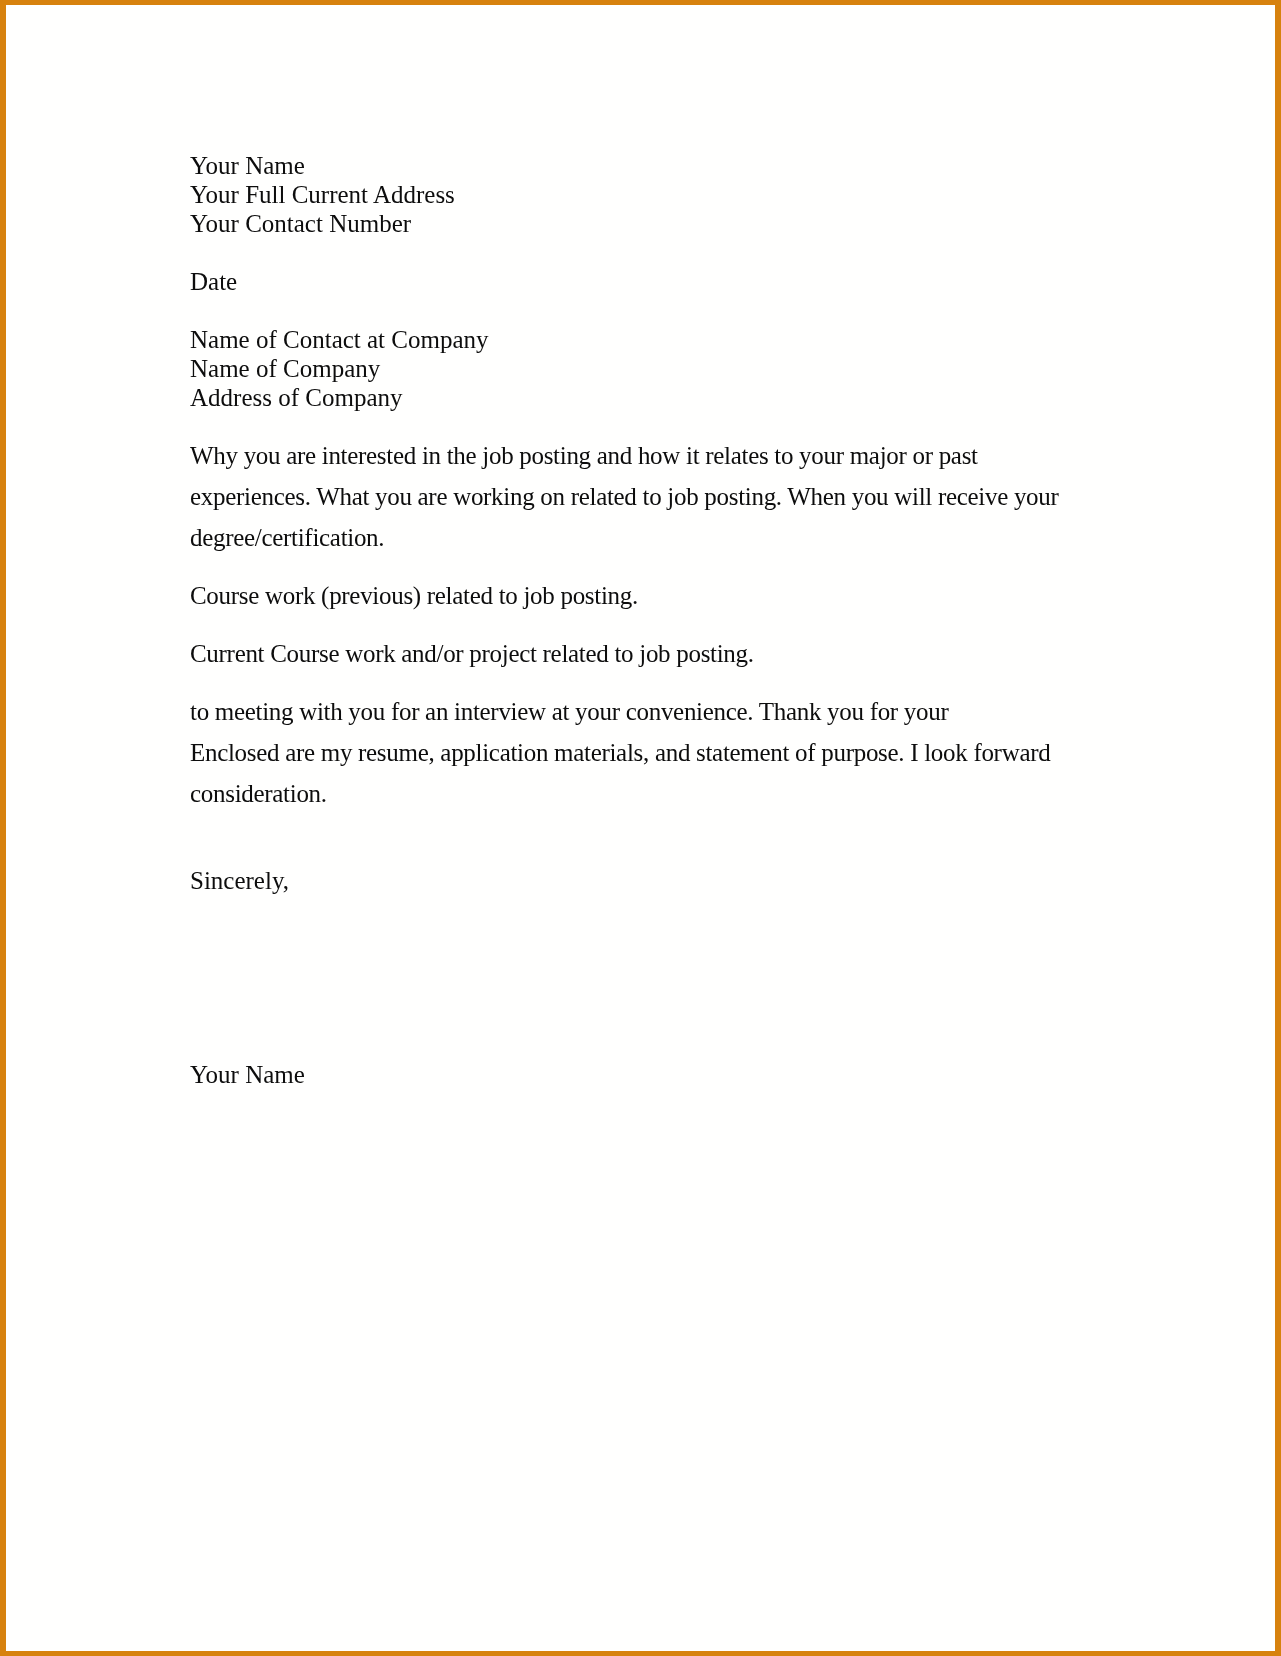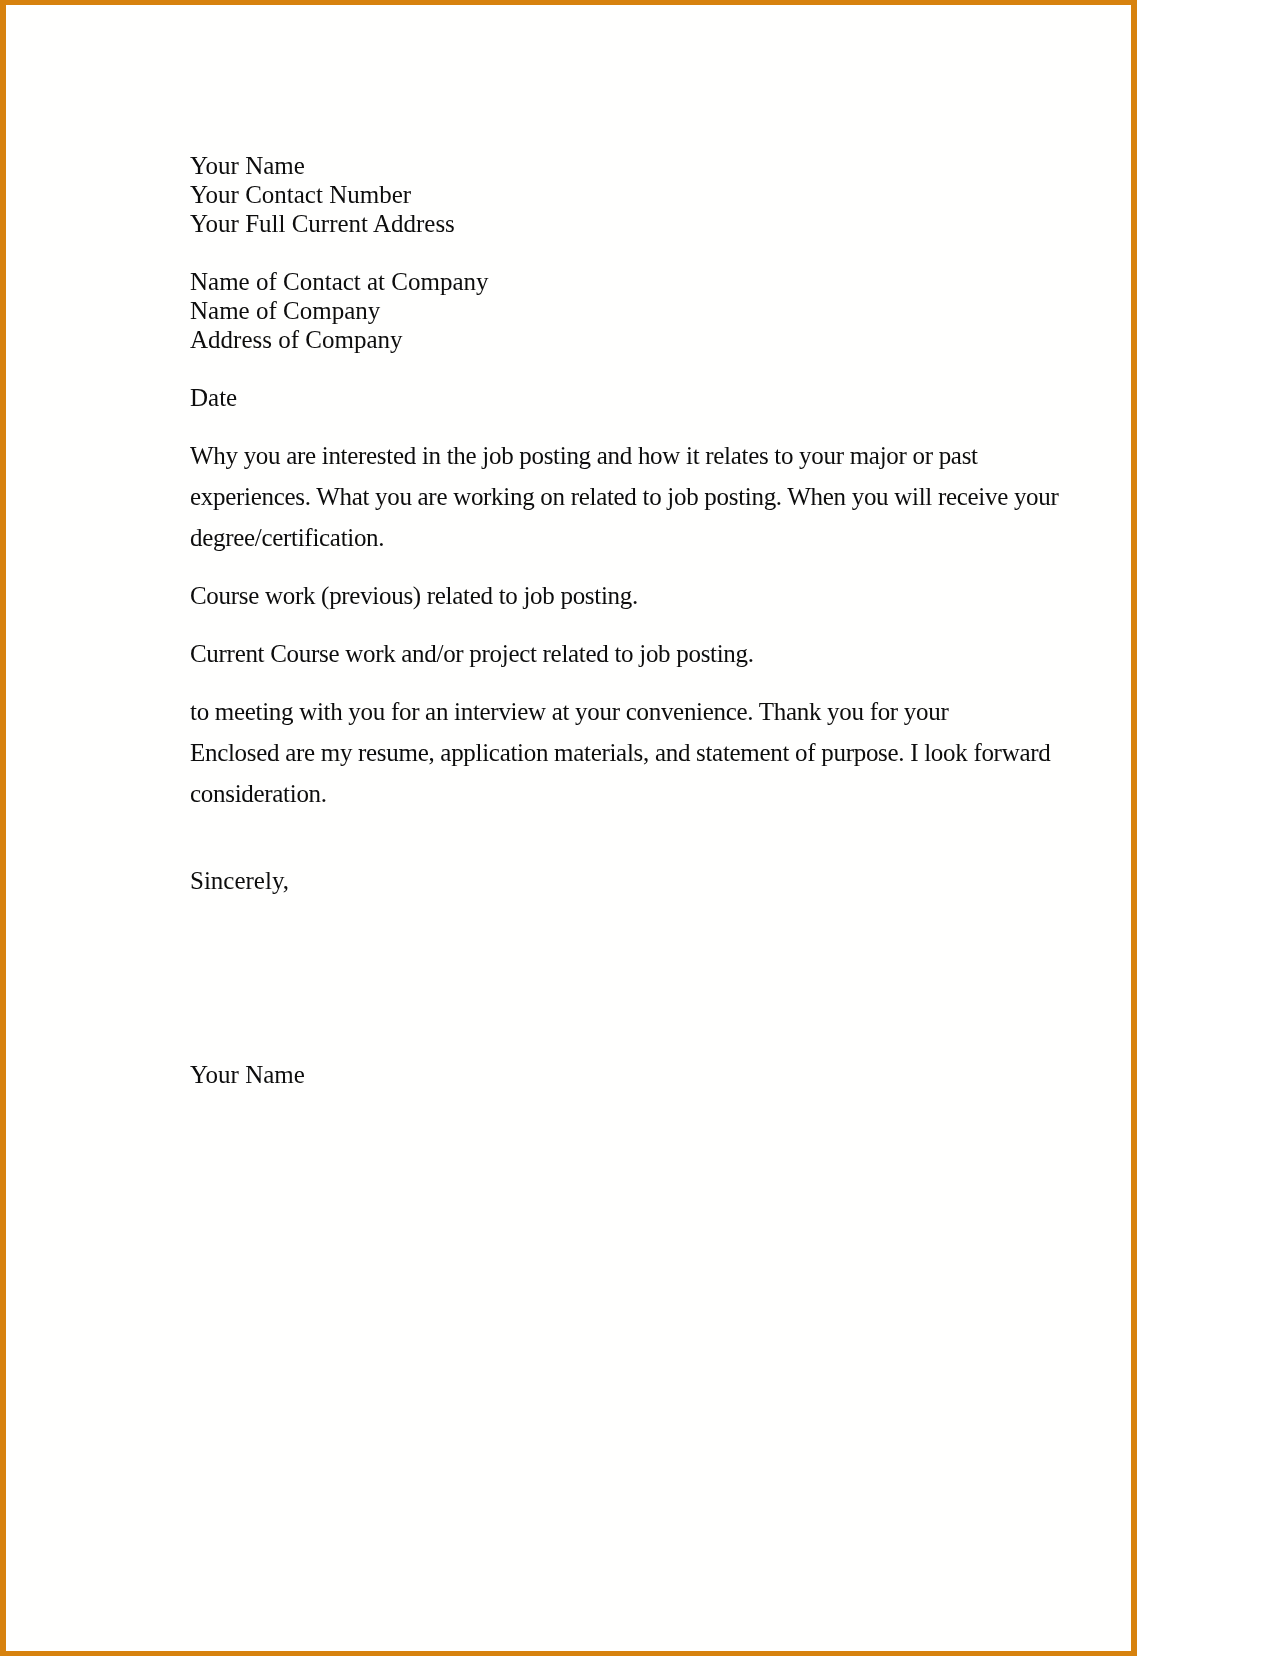"Your Name" .page { width: 1137px -> 1281px }
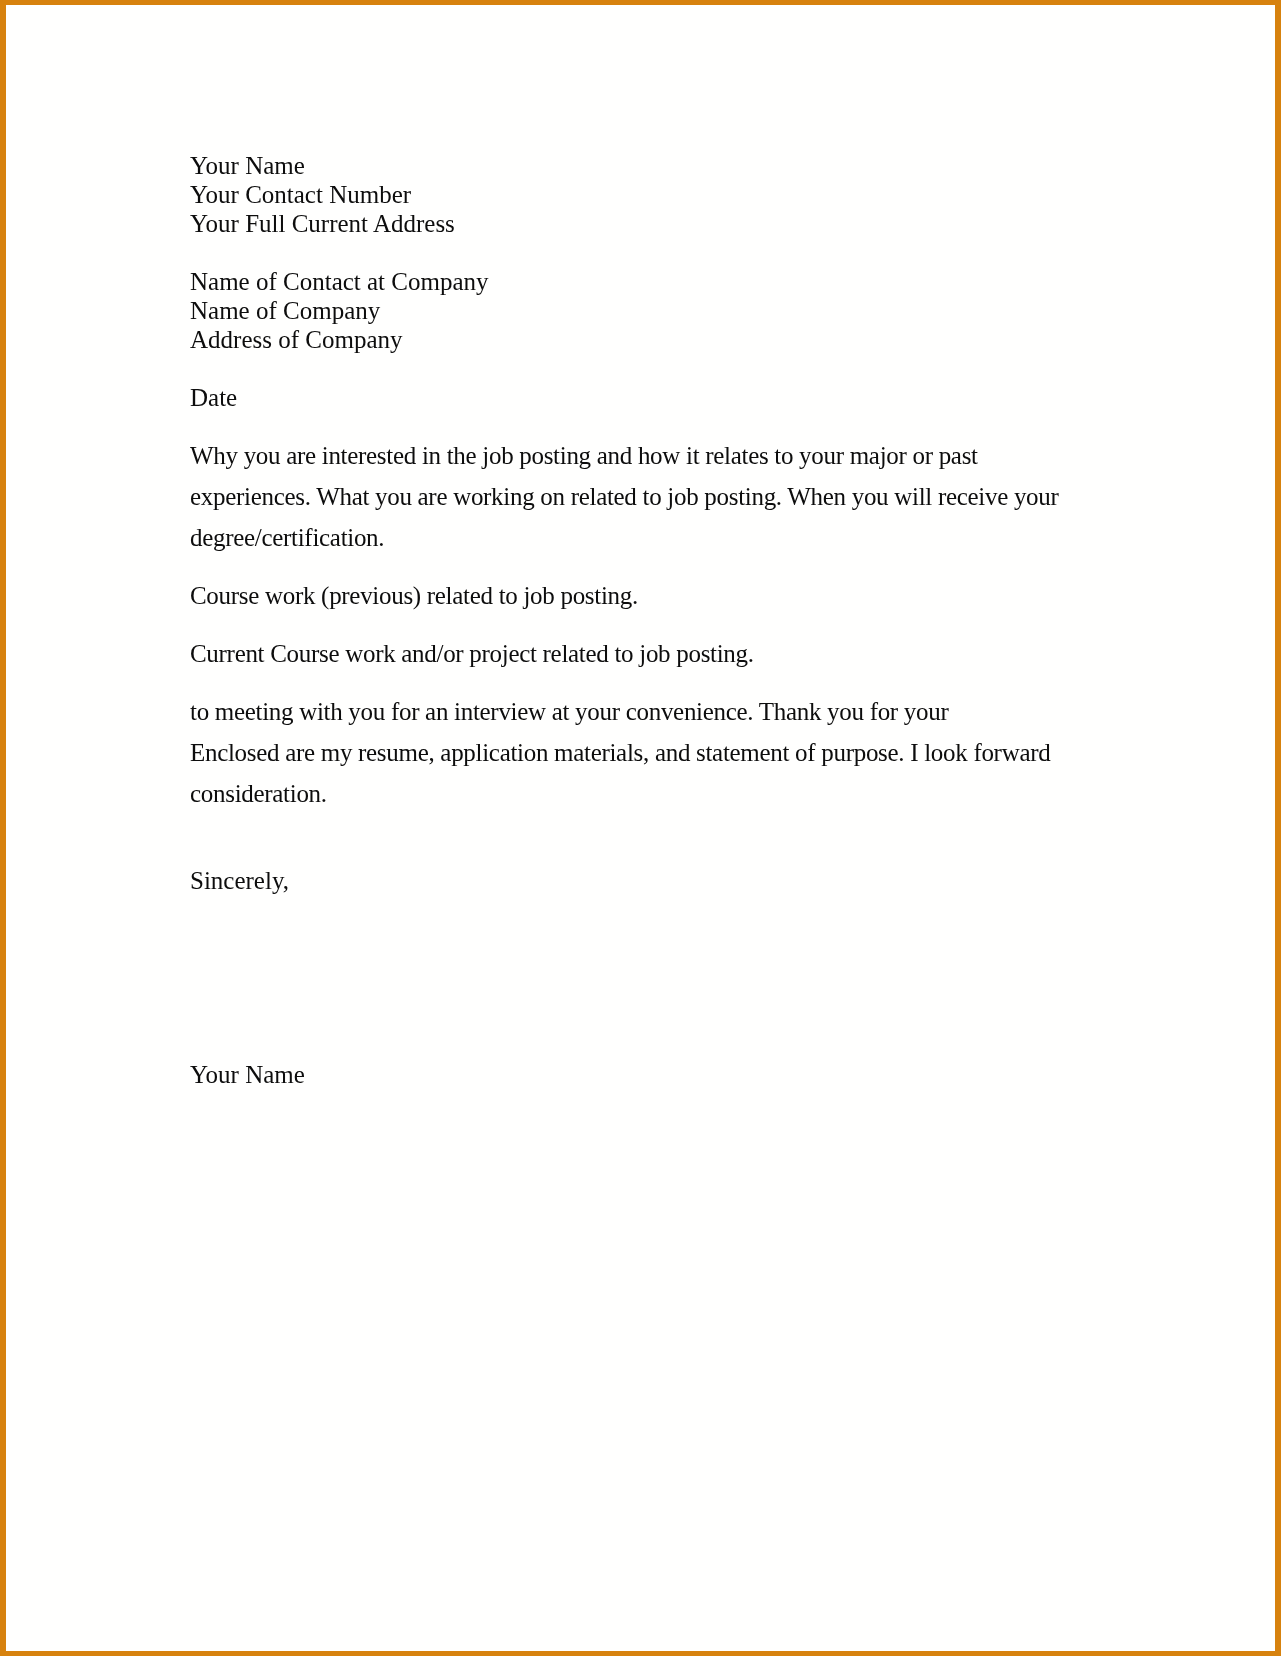"Your Contact Number" div.line { order: before "Your Full Current Address" -> after "Your Full Current Address" }
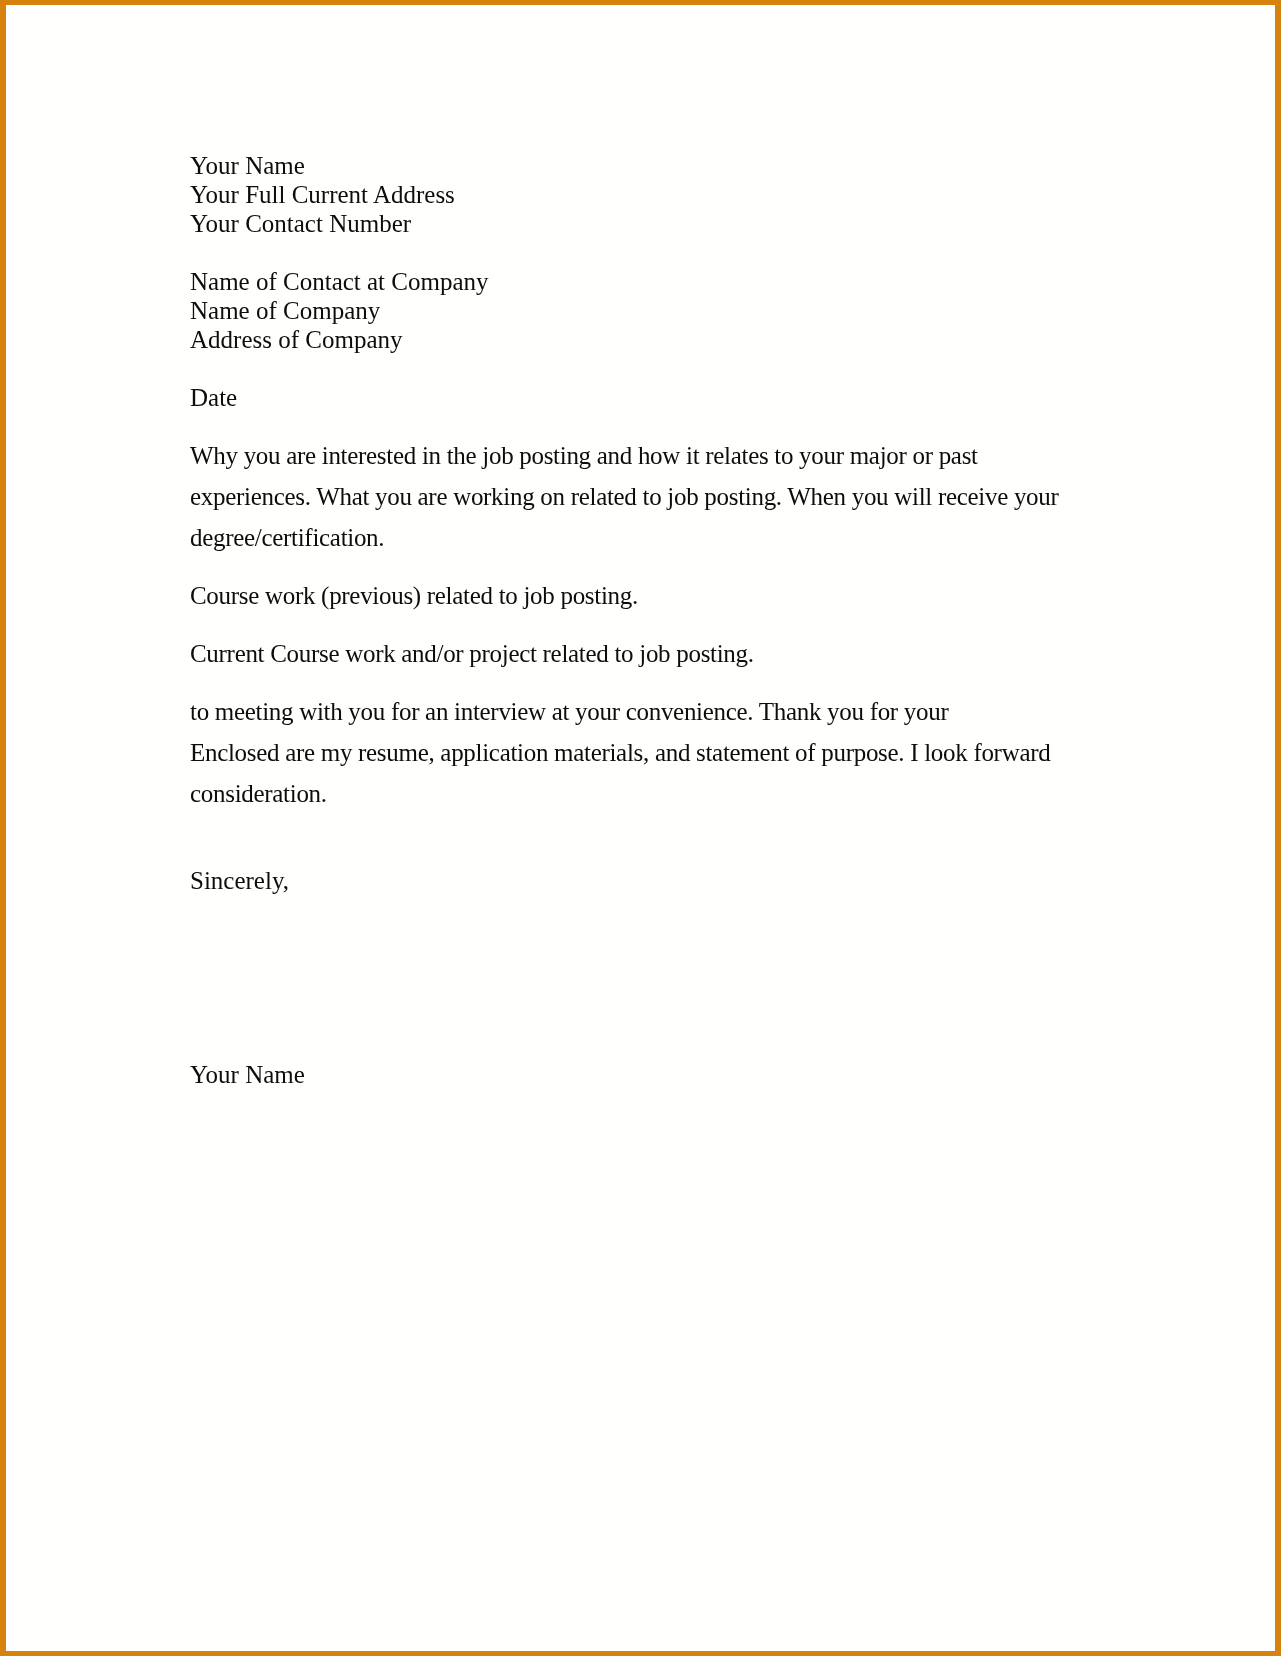"Name of Contact at Company" div.block { order: before "Date" -> after "Date" }
